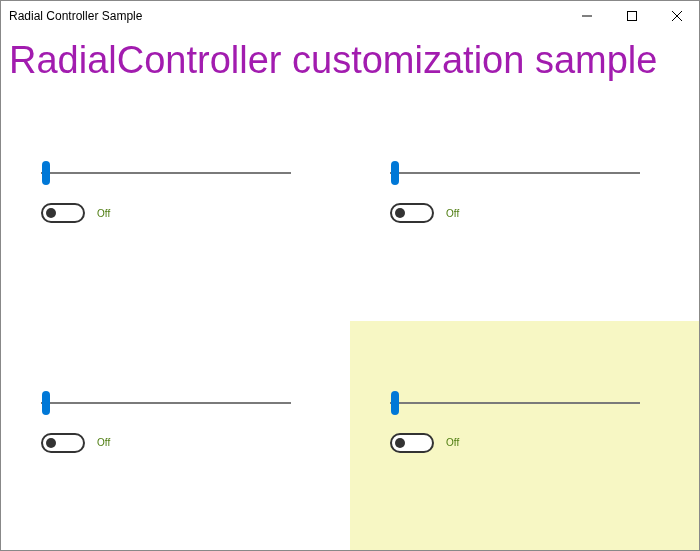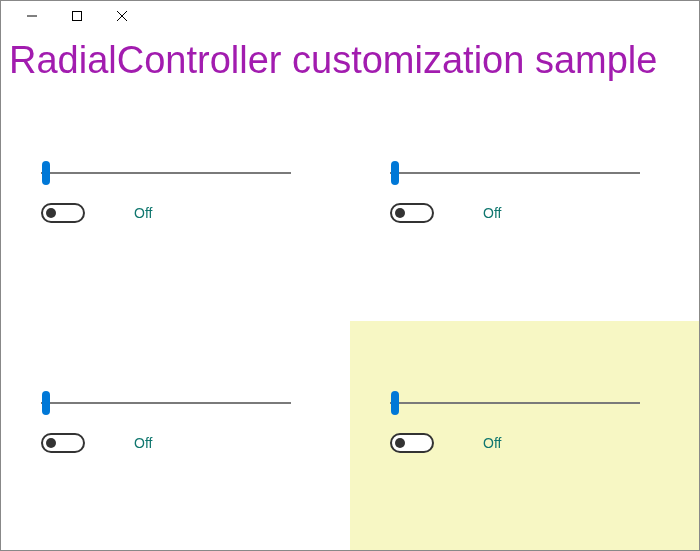"Radial Controller Sample" span.title { html: none -> <span>Radial Controller Sample</span> }
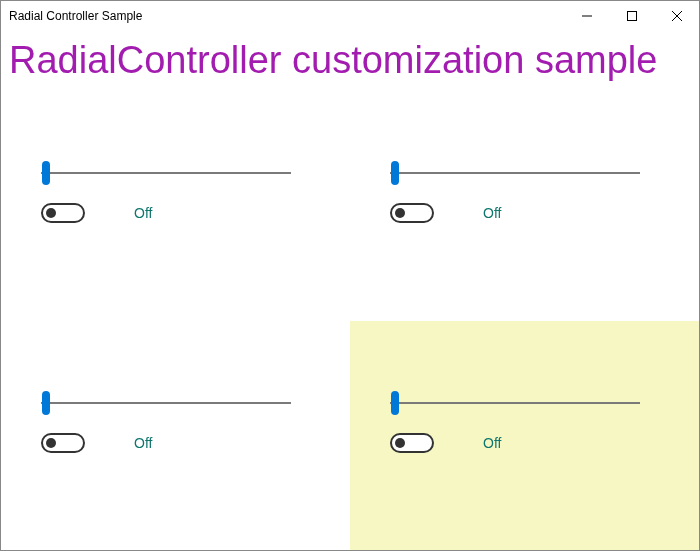"Off" .toggle-label { color: #0f766e -> #4d7c0f; font-size: 14px -> 10px; margin-left: 37px -> none }
